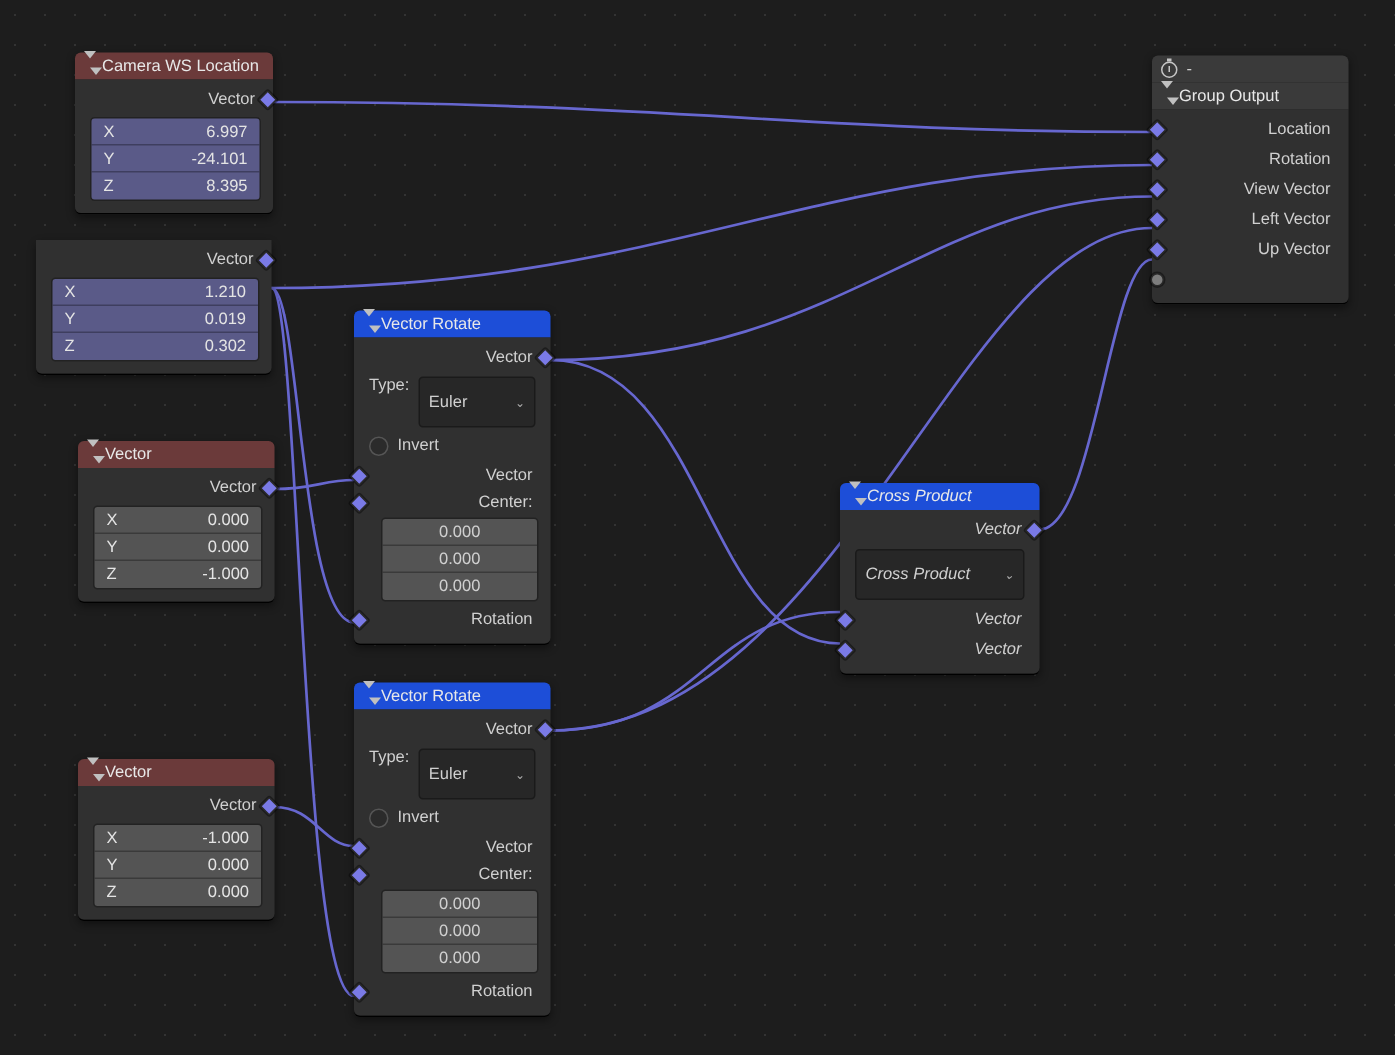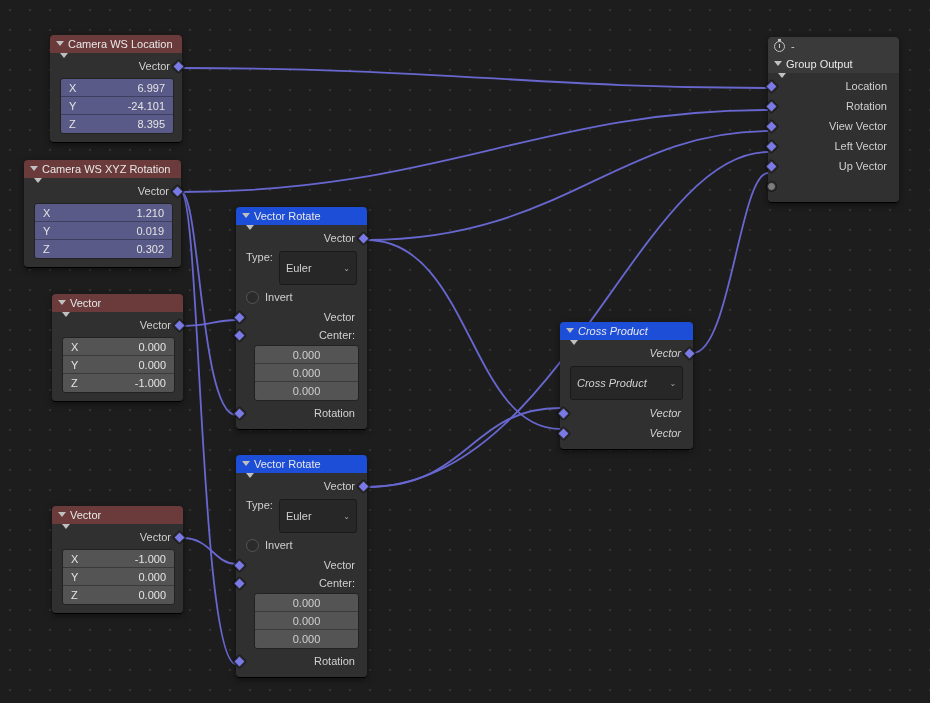"Camera WS Location" .node .header { align-items: center -> none }
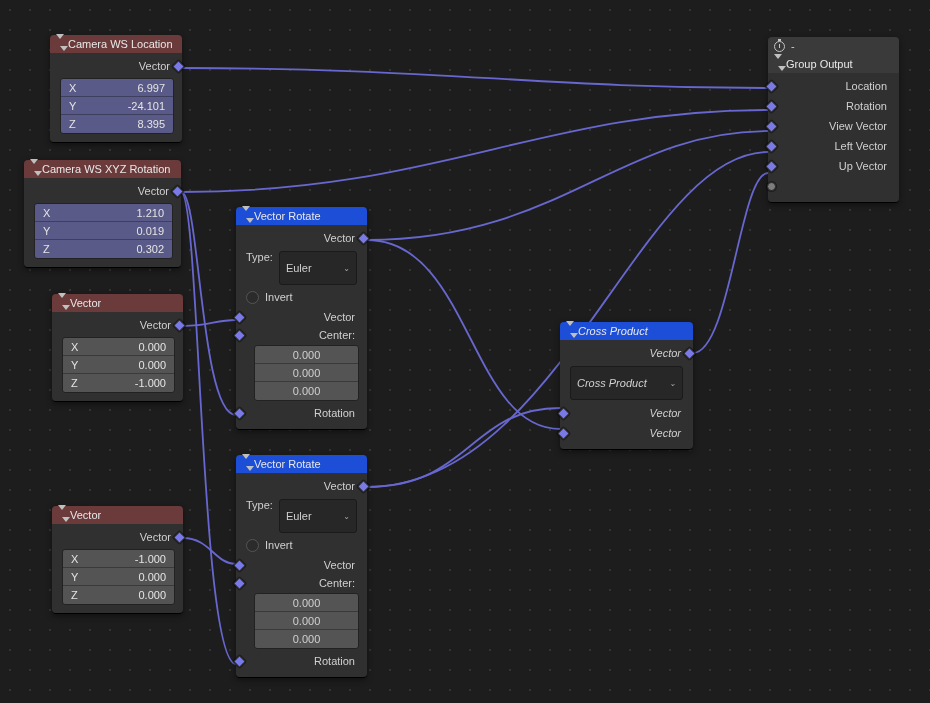"Camera WS XYZ Rotation" div.header { html: <div> <span><span></span></span> <span>Camera WS XYZ Rotation</span> </div> -> none }
